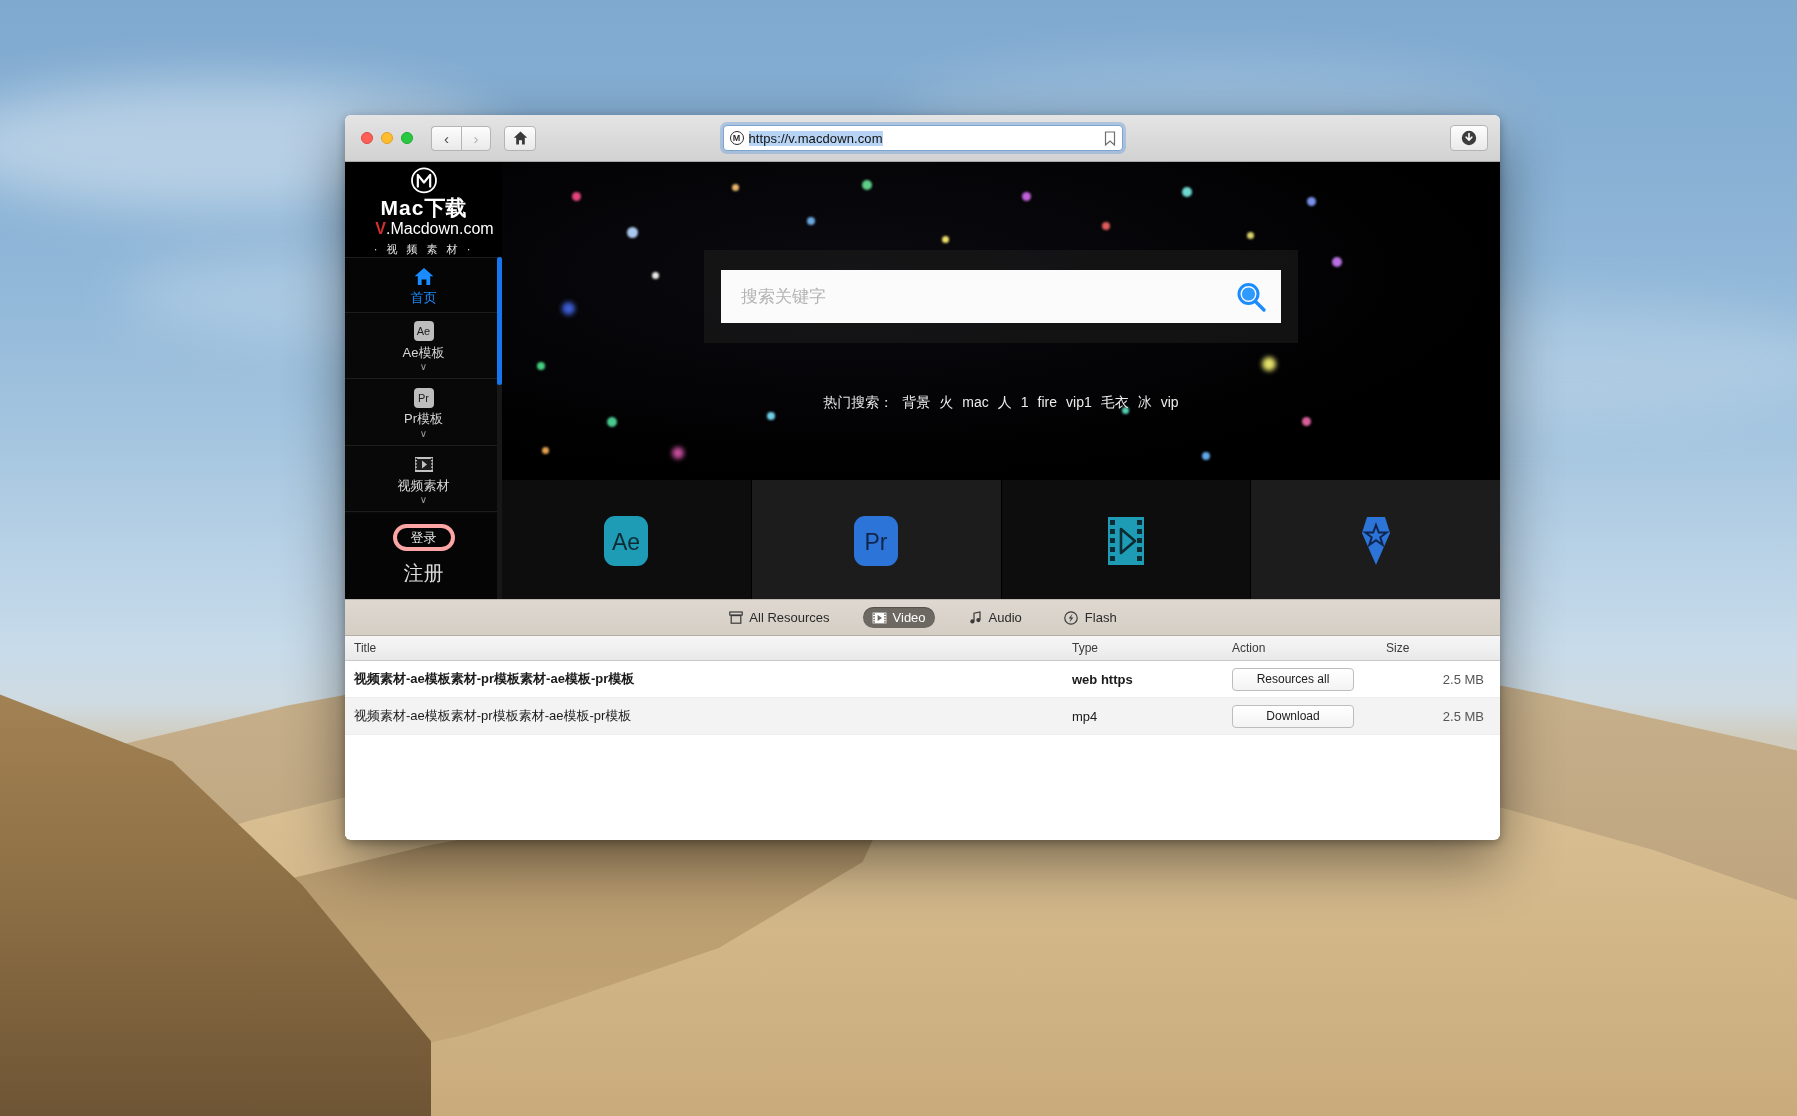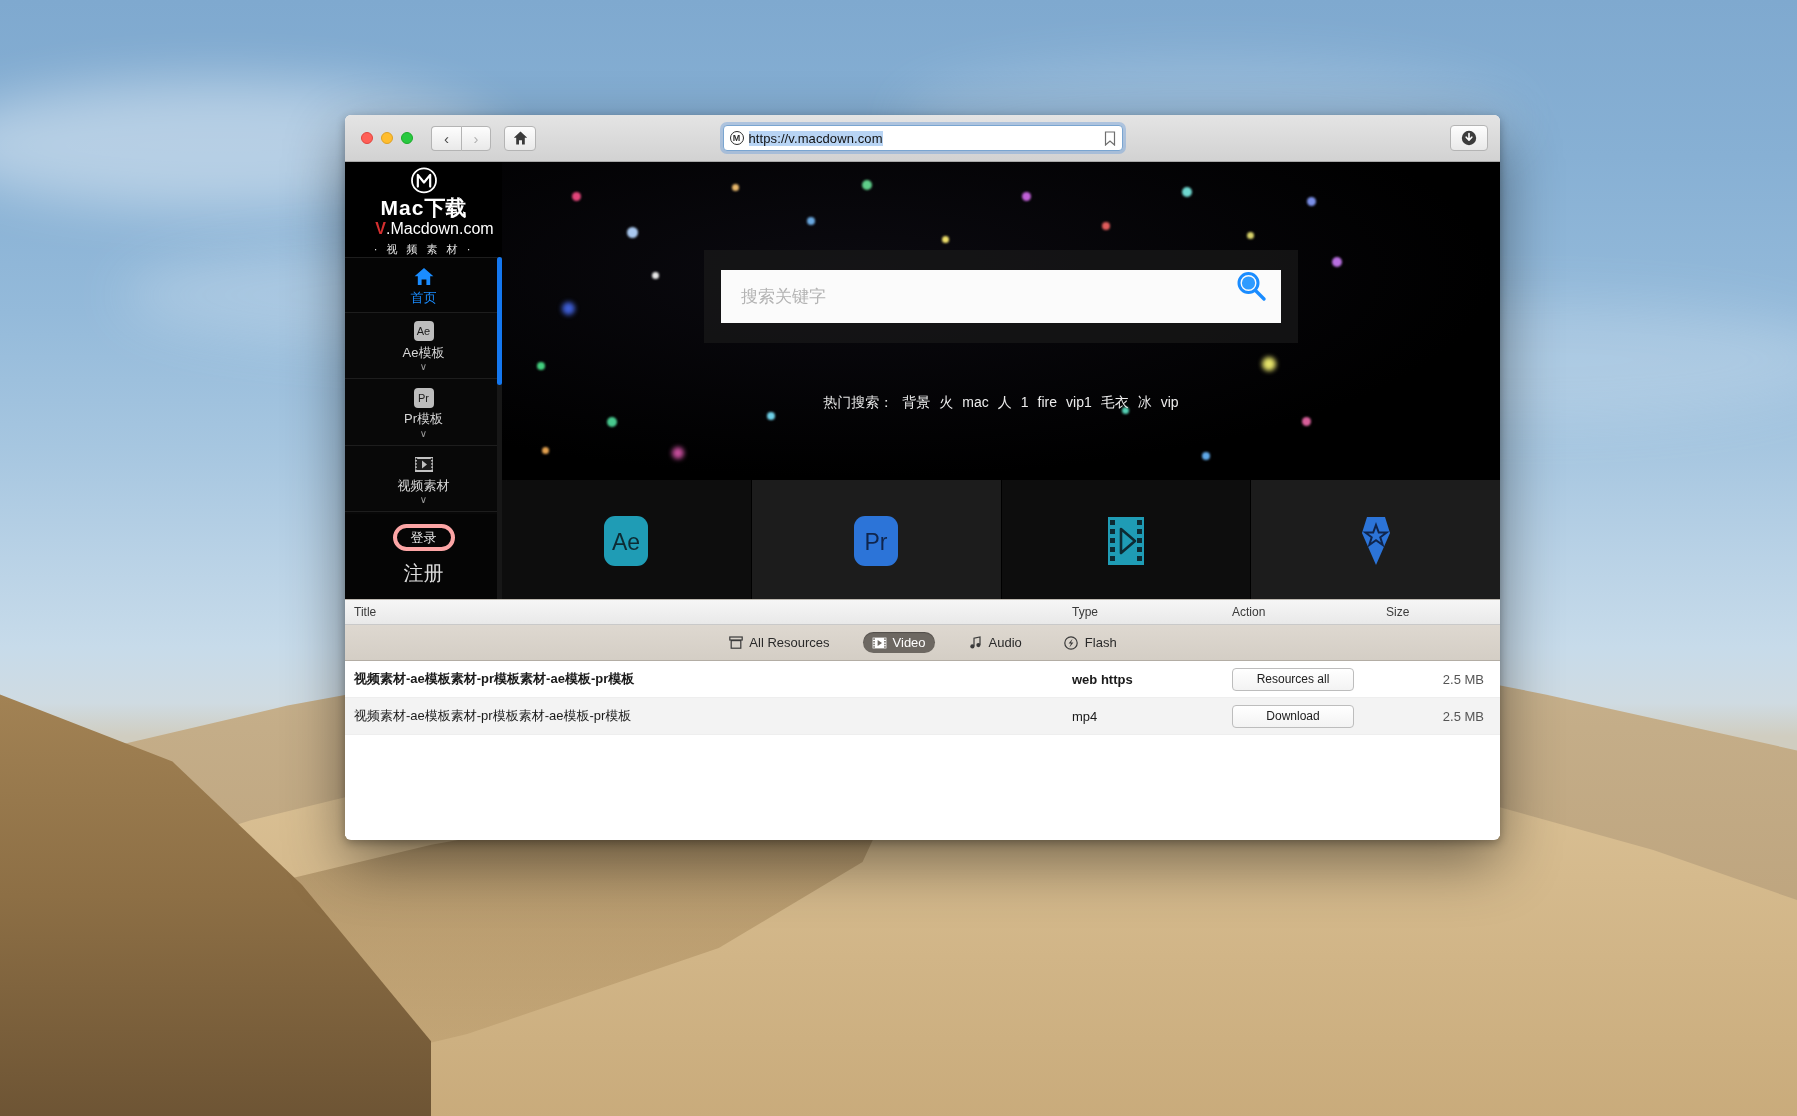"搜索关键字" #search-box { align-items: none -> center }
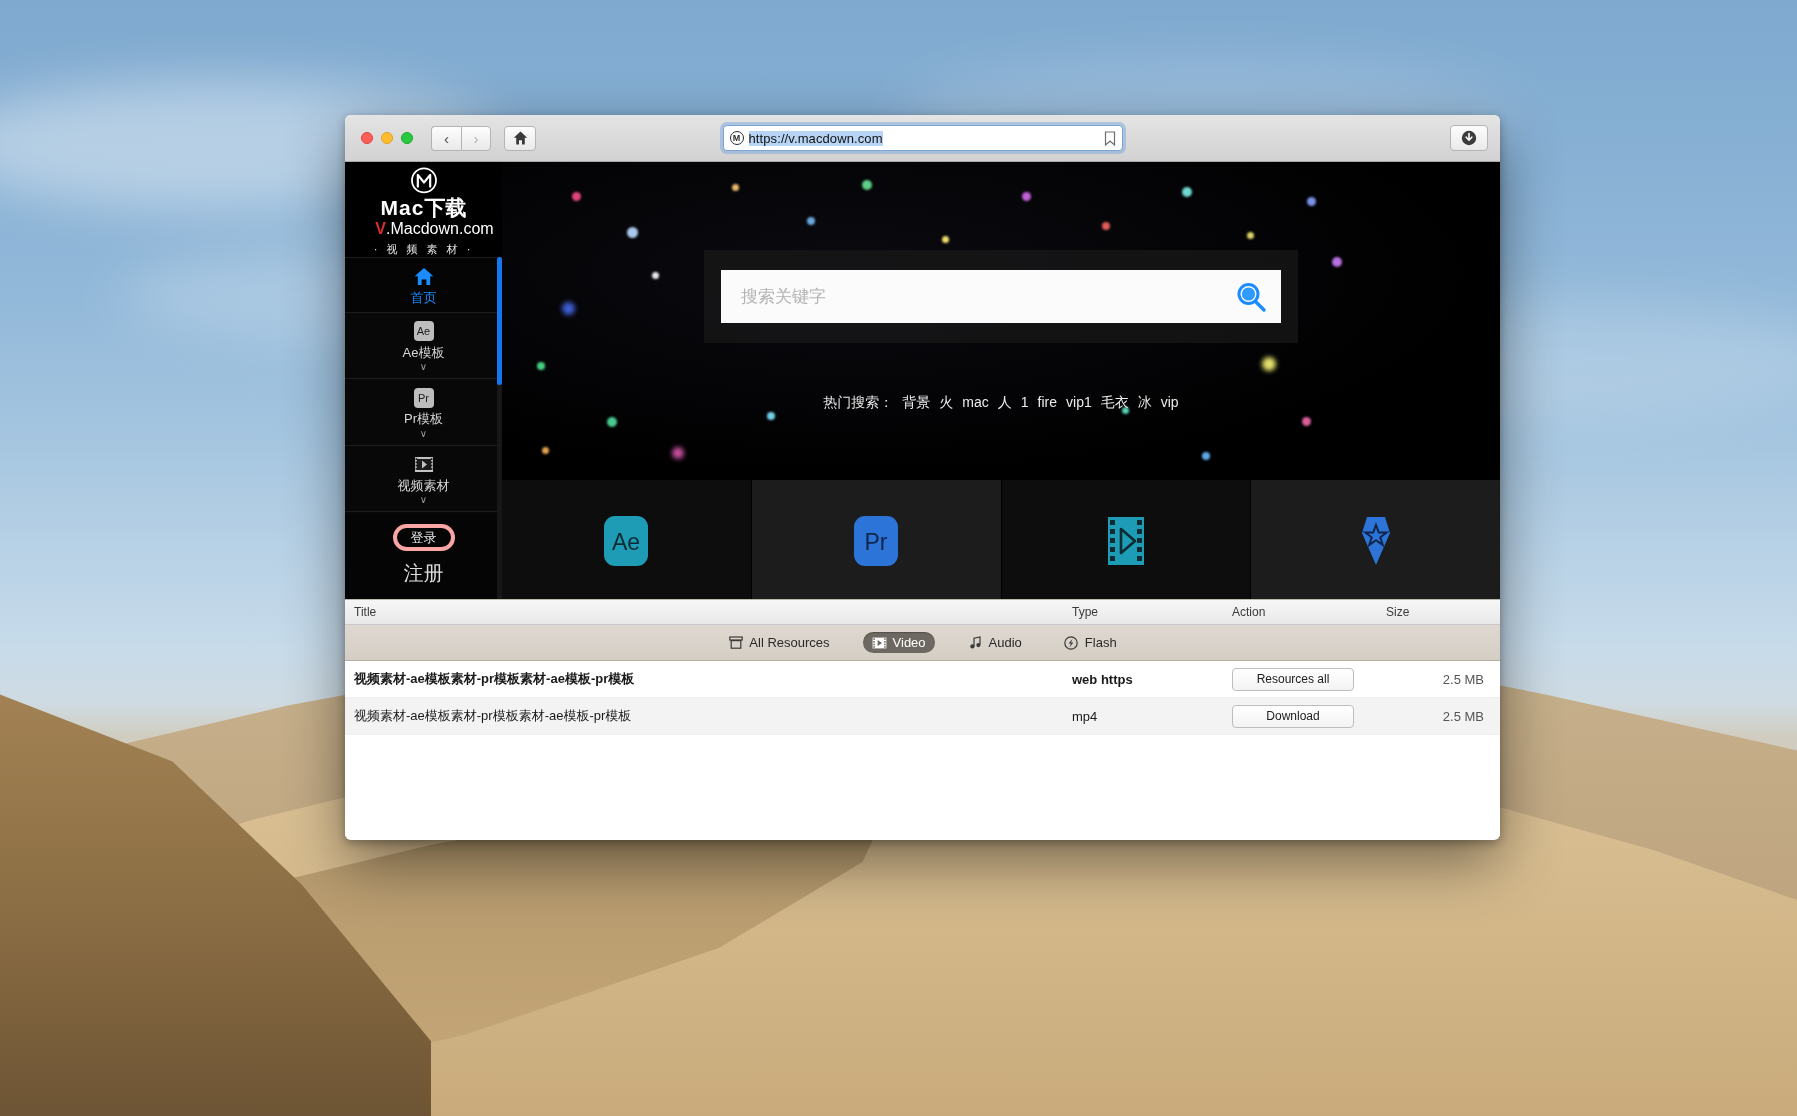"Title" div { order: before "All Resources" -> after "All Resources" }
